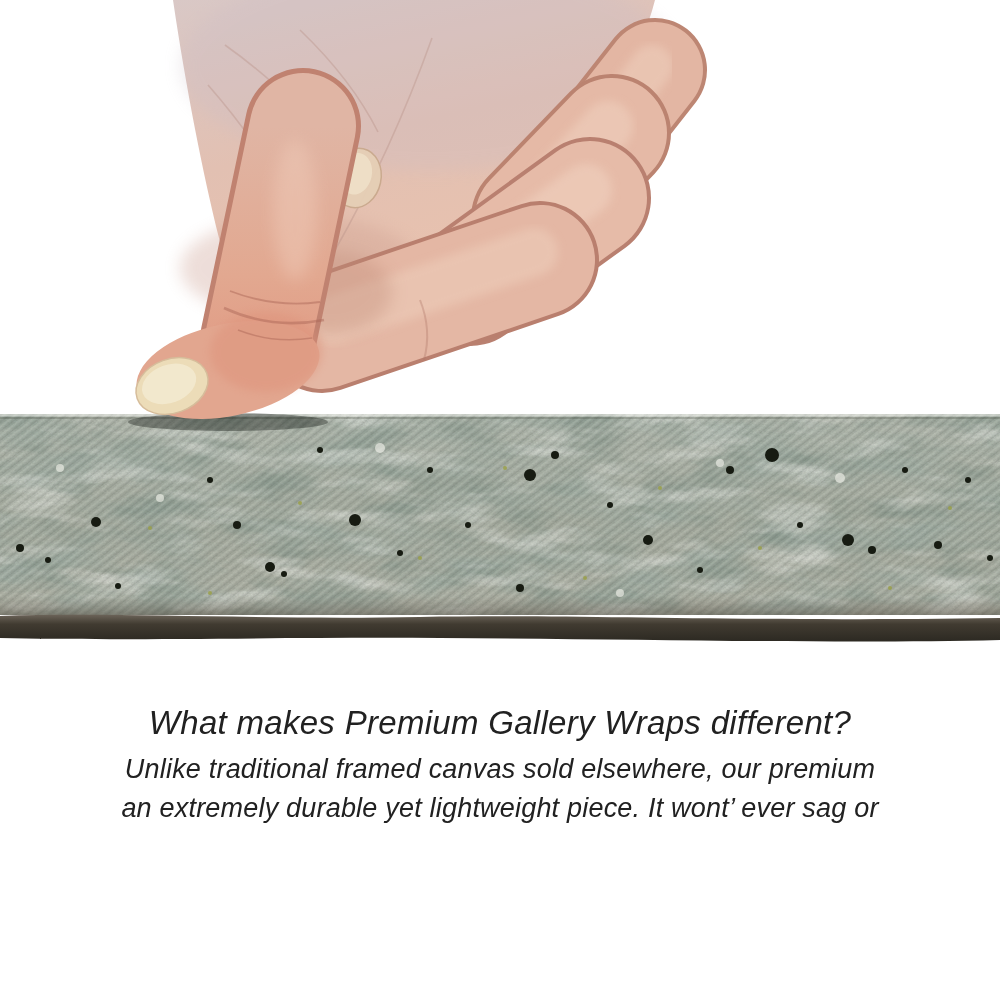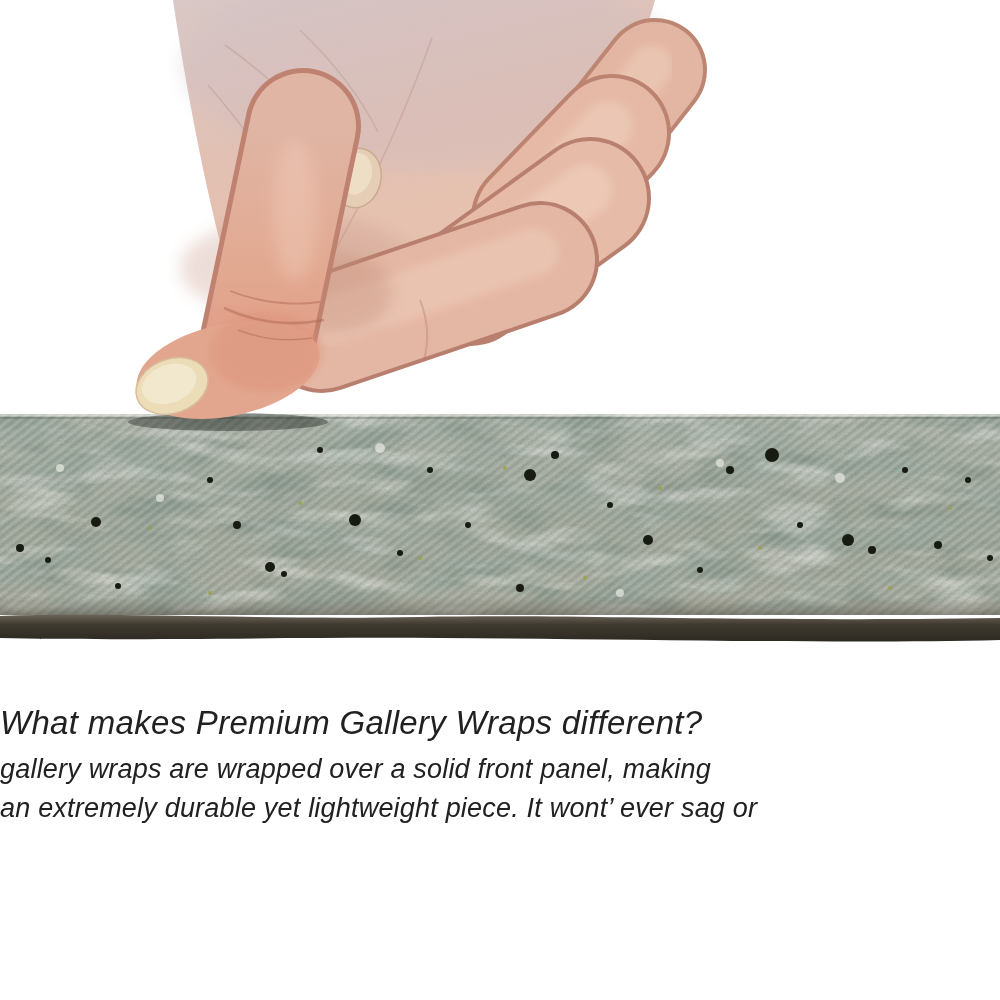"What makes Premium Gallery Wraps" .copy { text-align: none -> center }
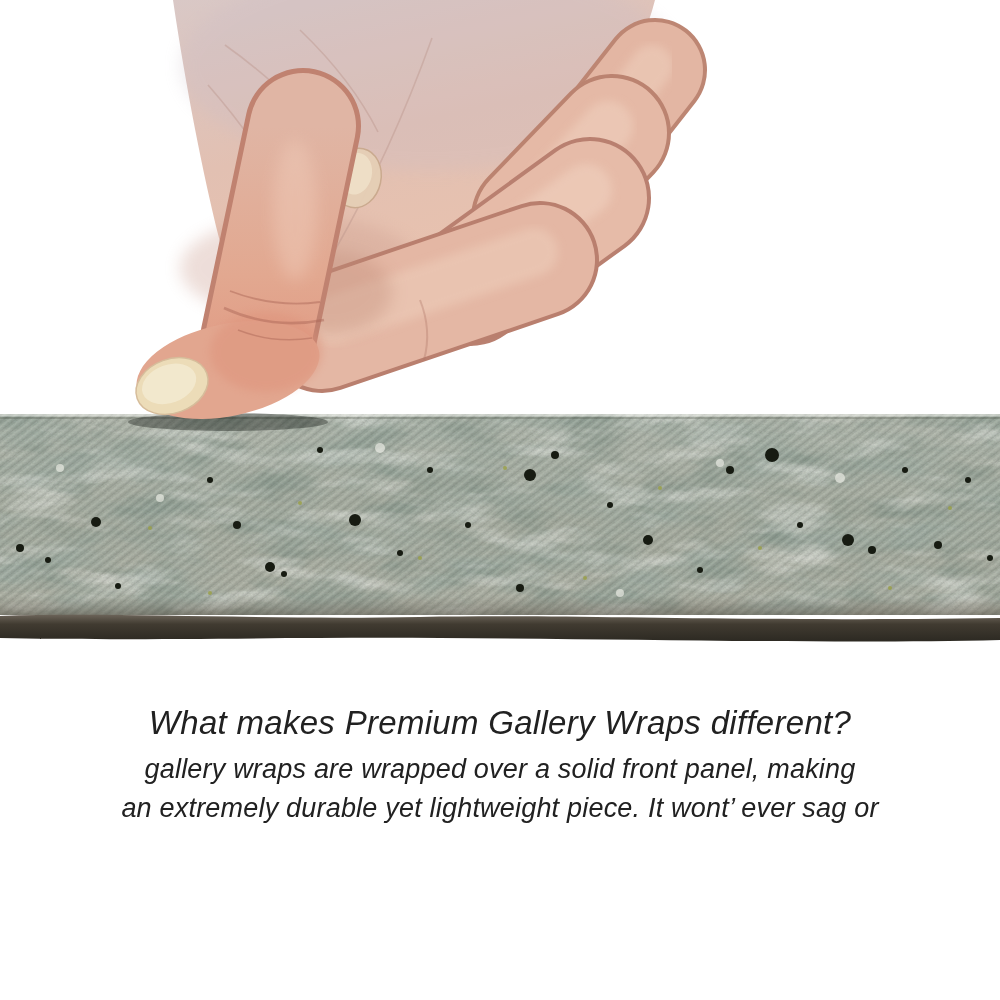"Unlike traditional framed canvas sold" div.bodyline { html: none -> <div>Unlike traditional framed canvas sold elsewhere, our premium</div> }
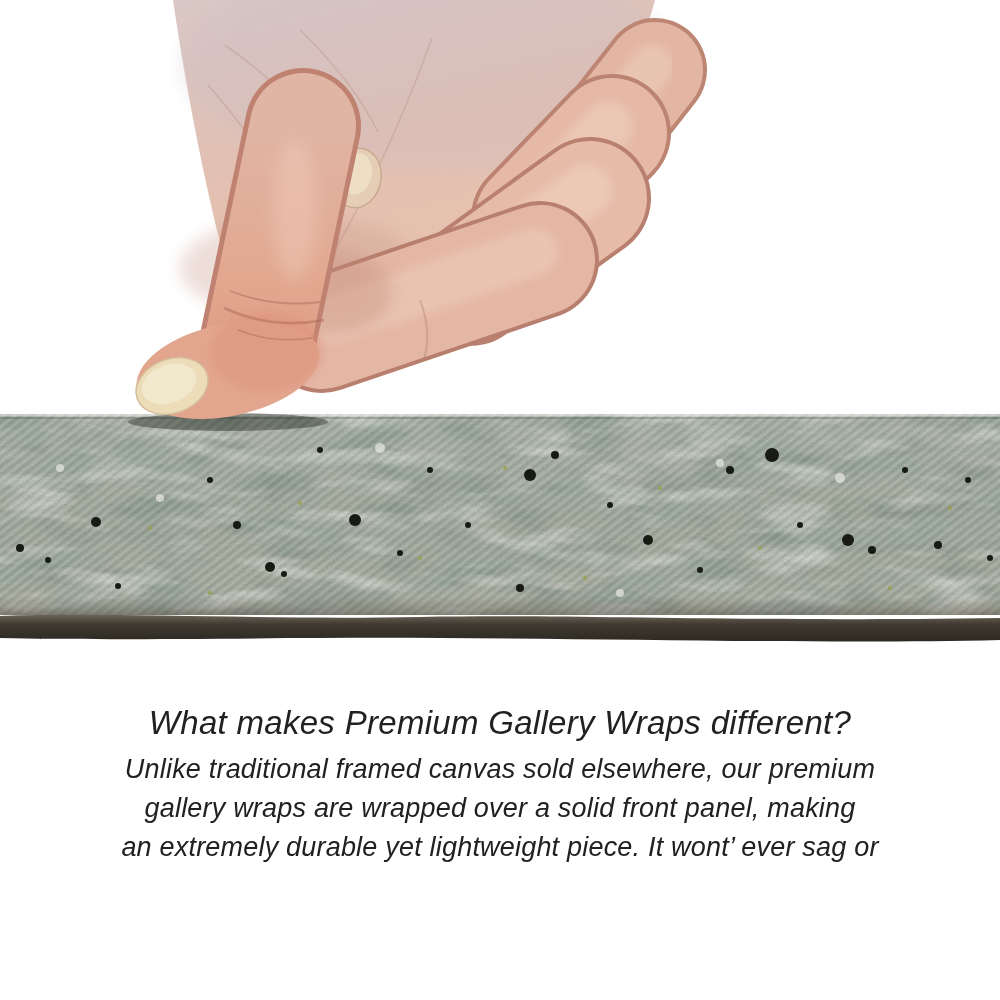"gallery wraps are wrapped over" div.bodyline { html: <div>gallery wraps are wrapped over a solid front panel, making</div> -> none }
